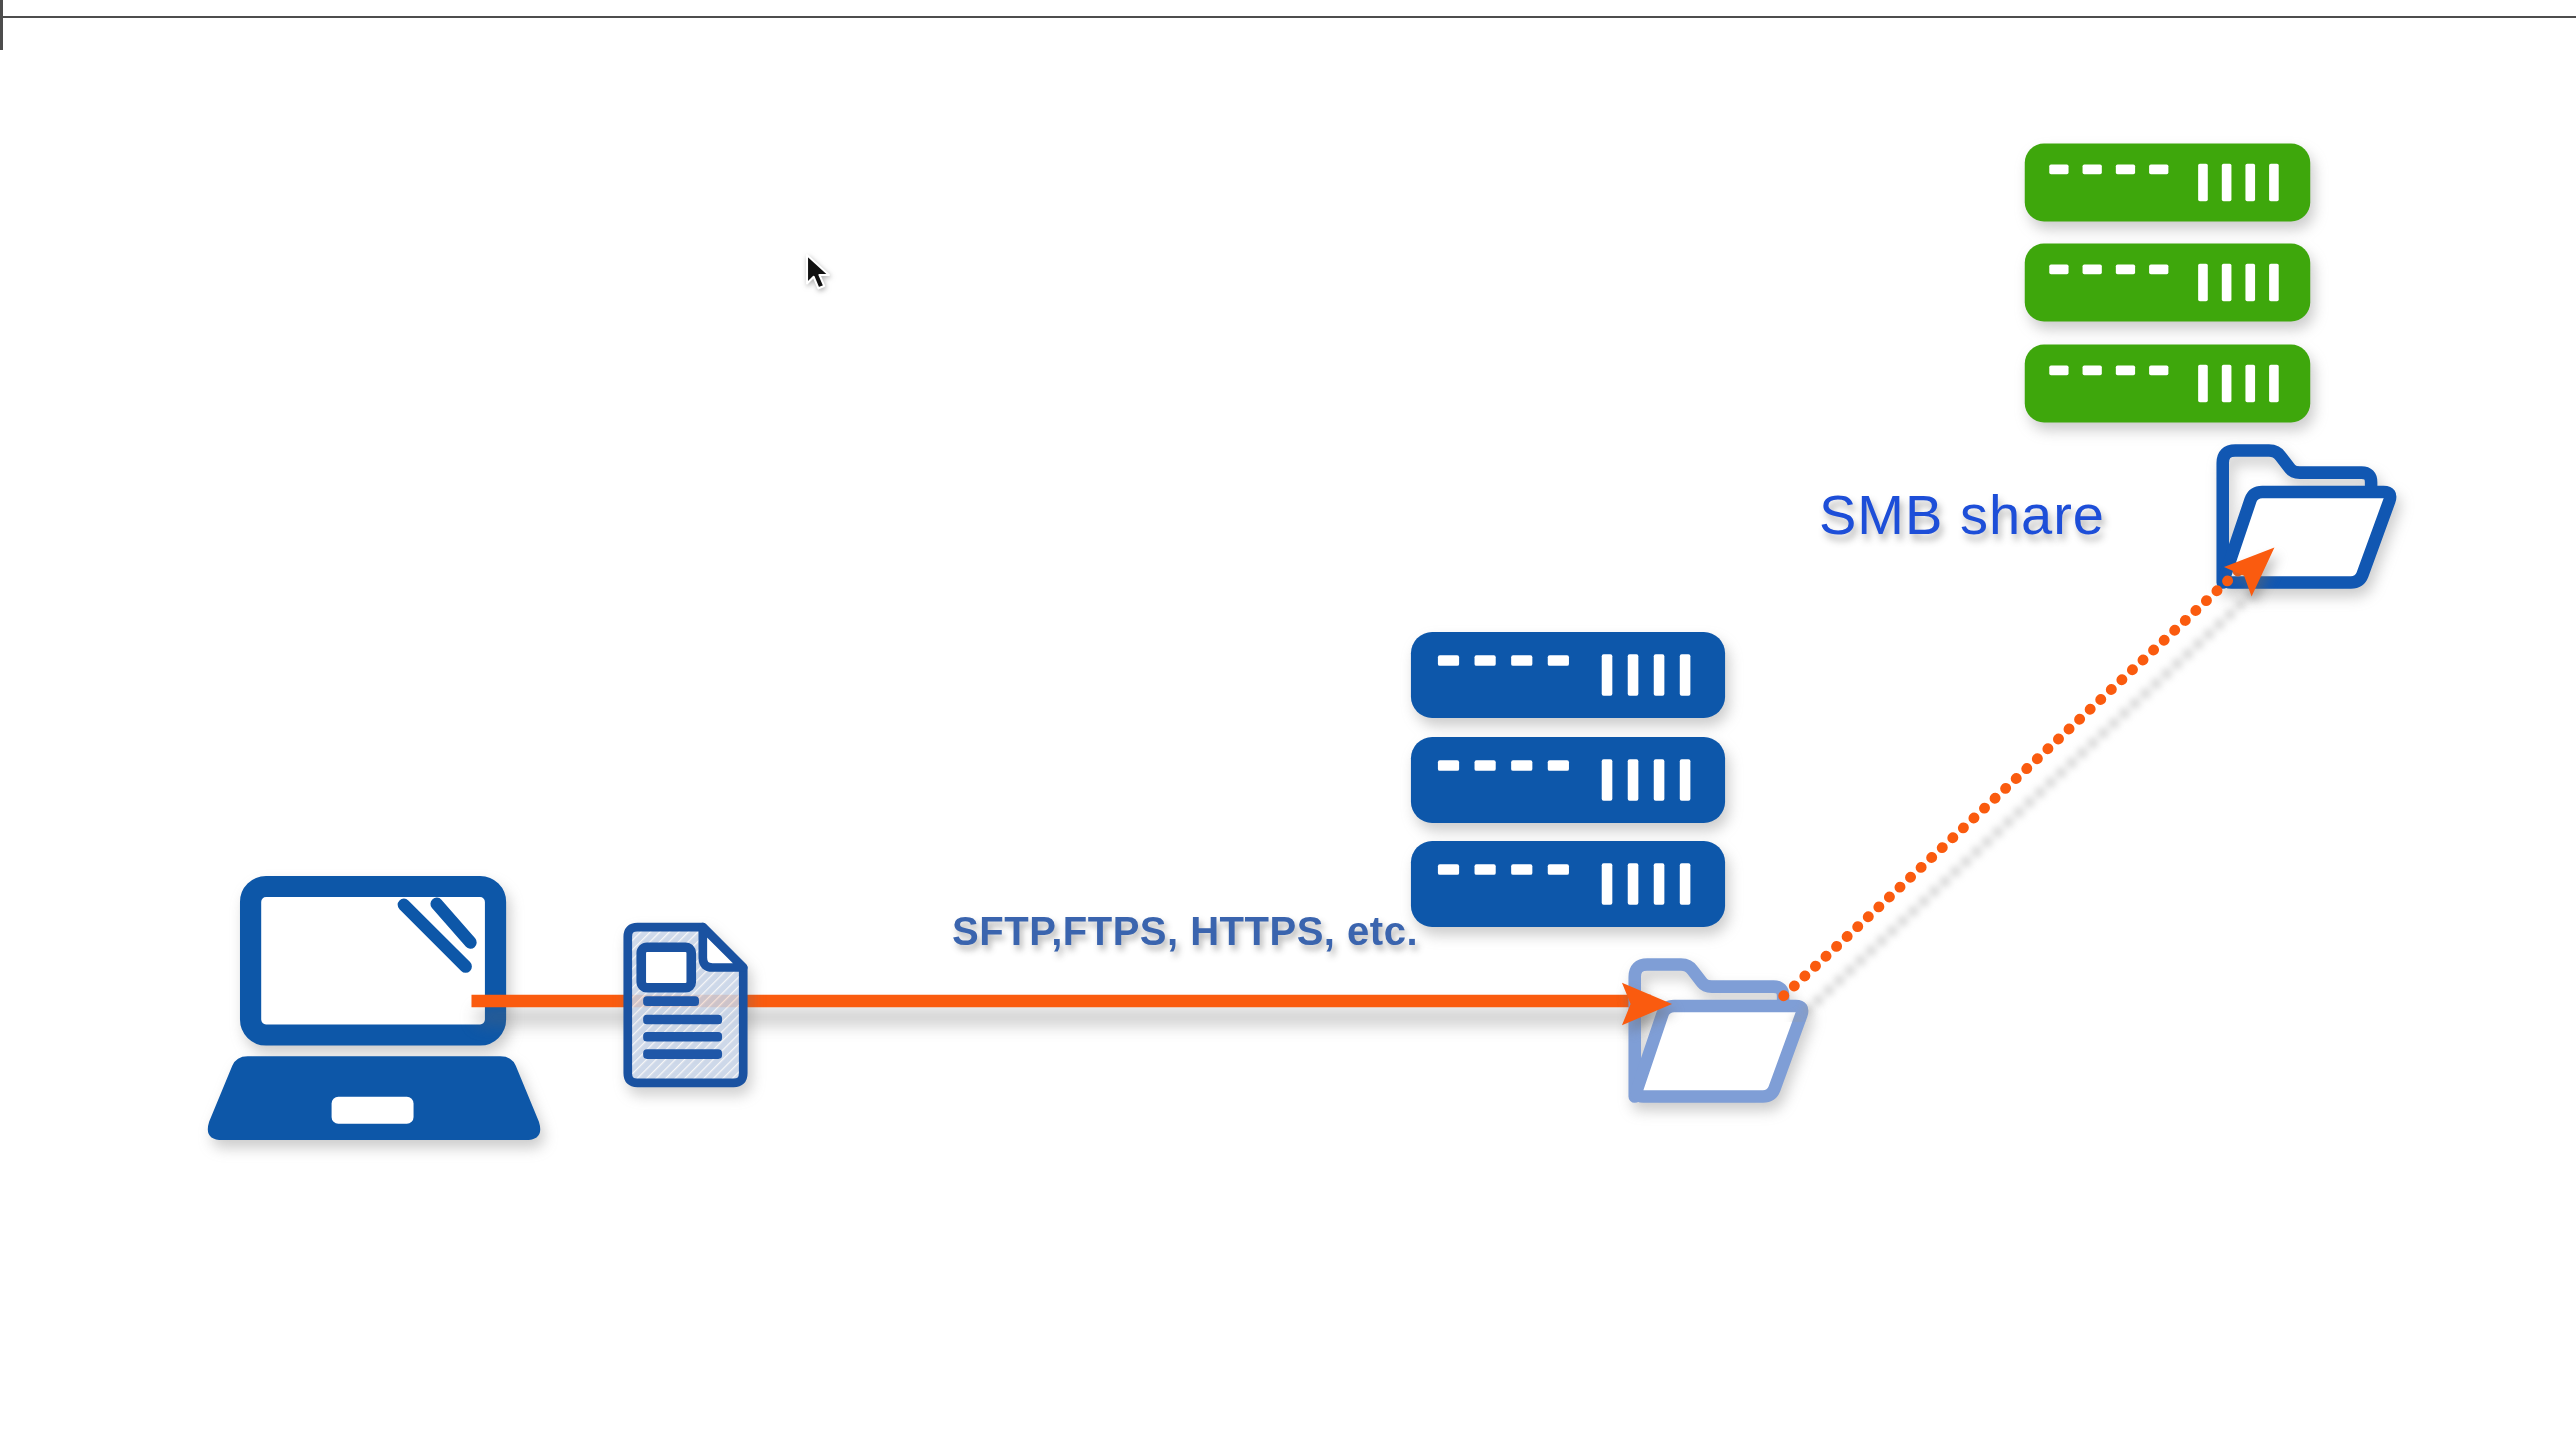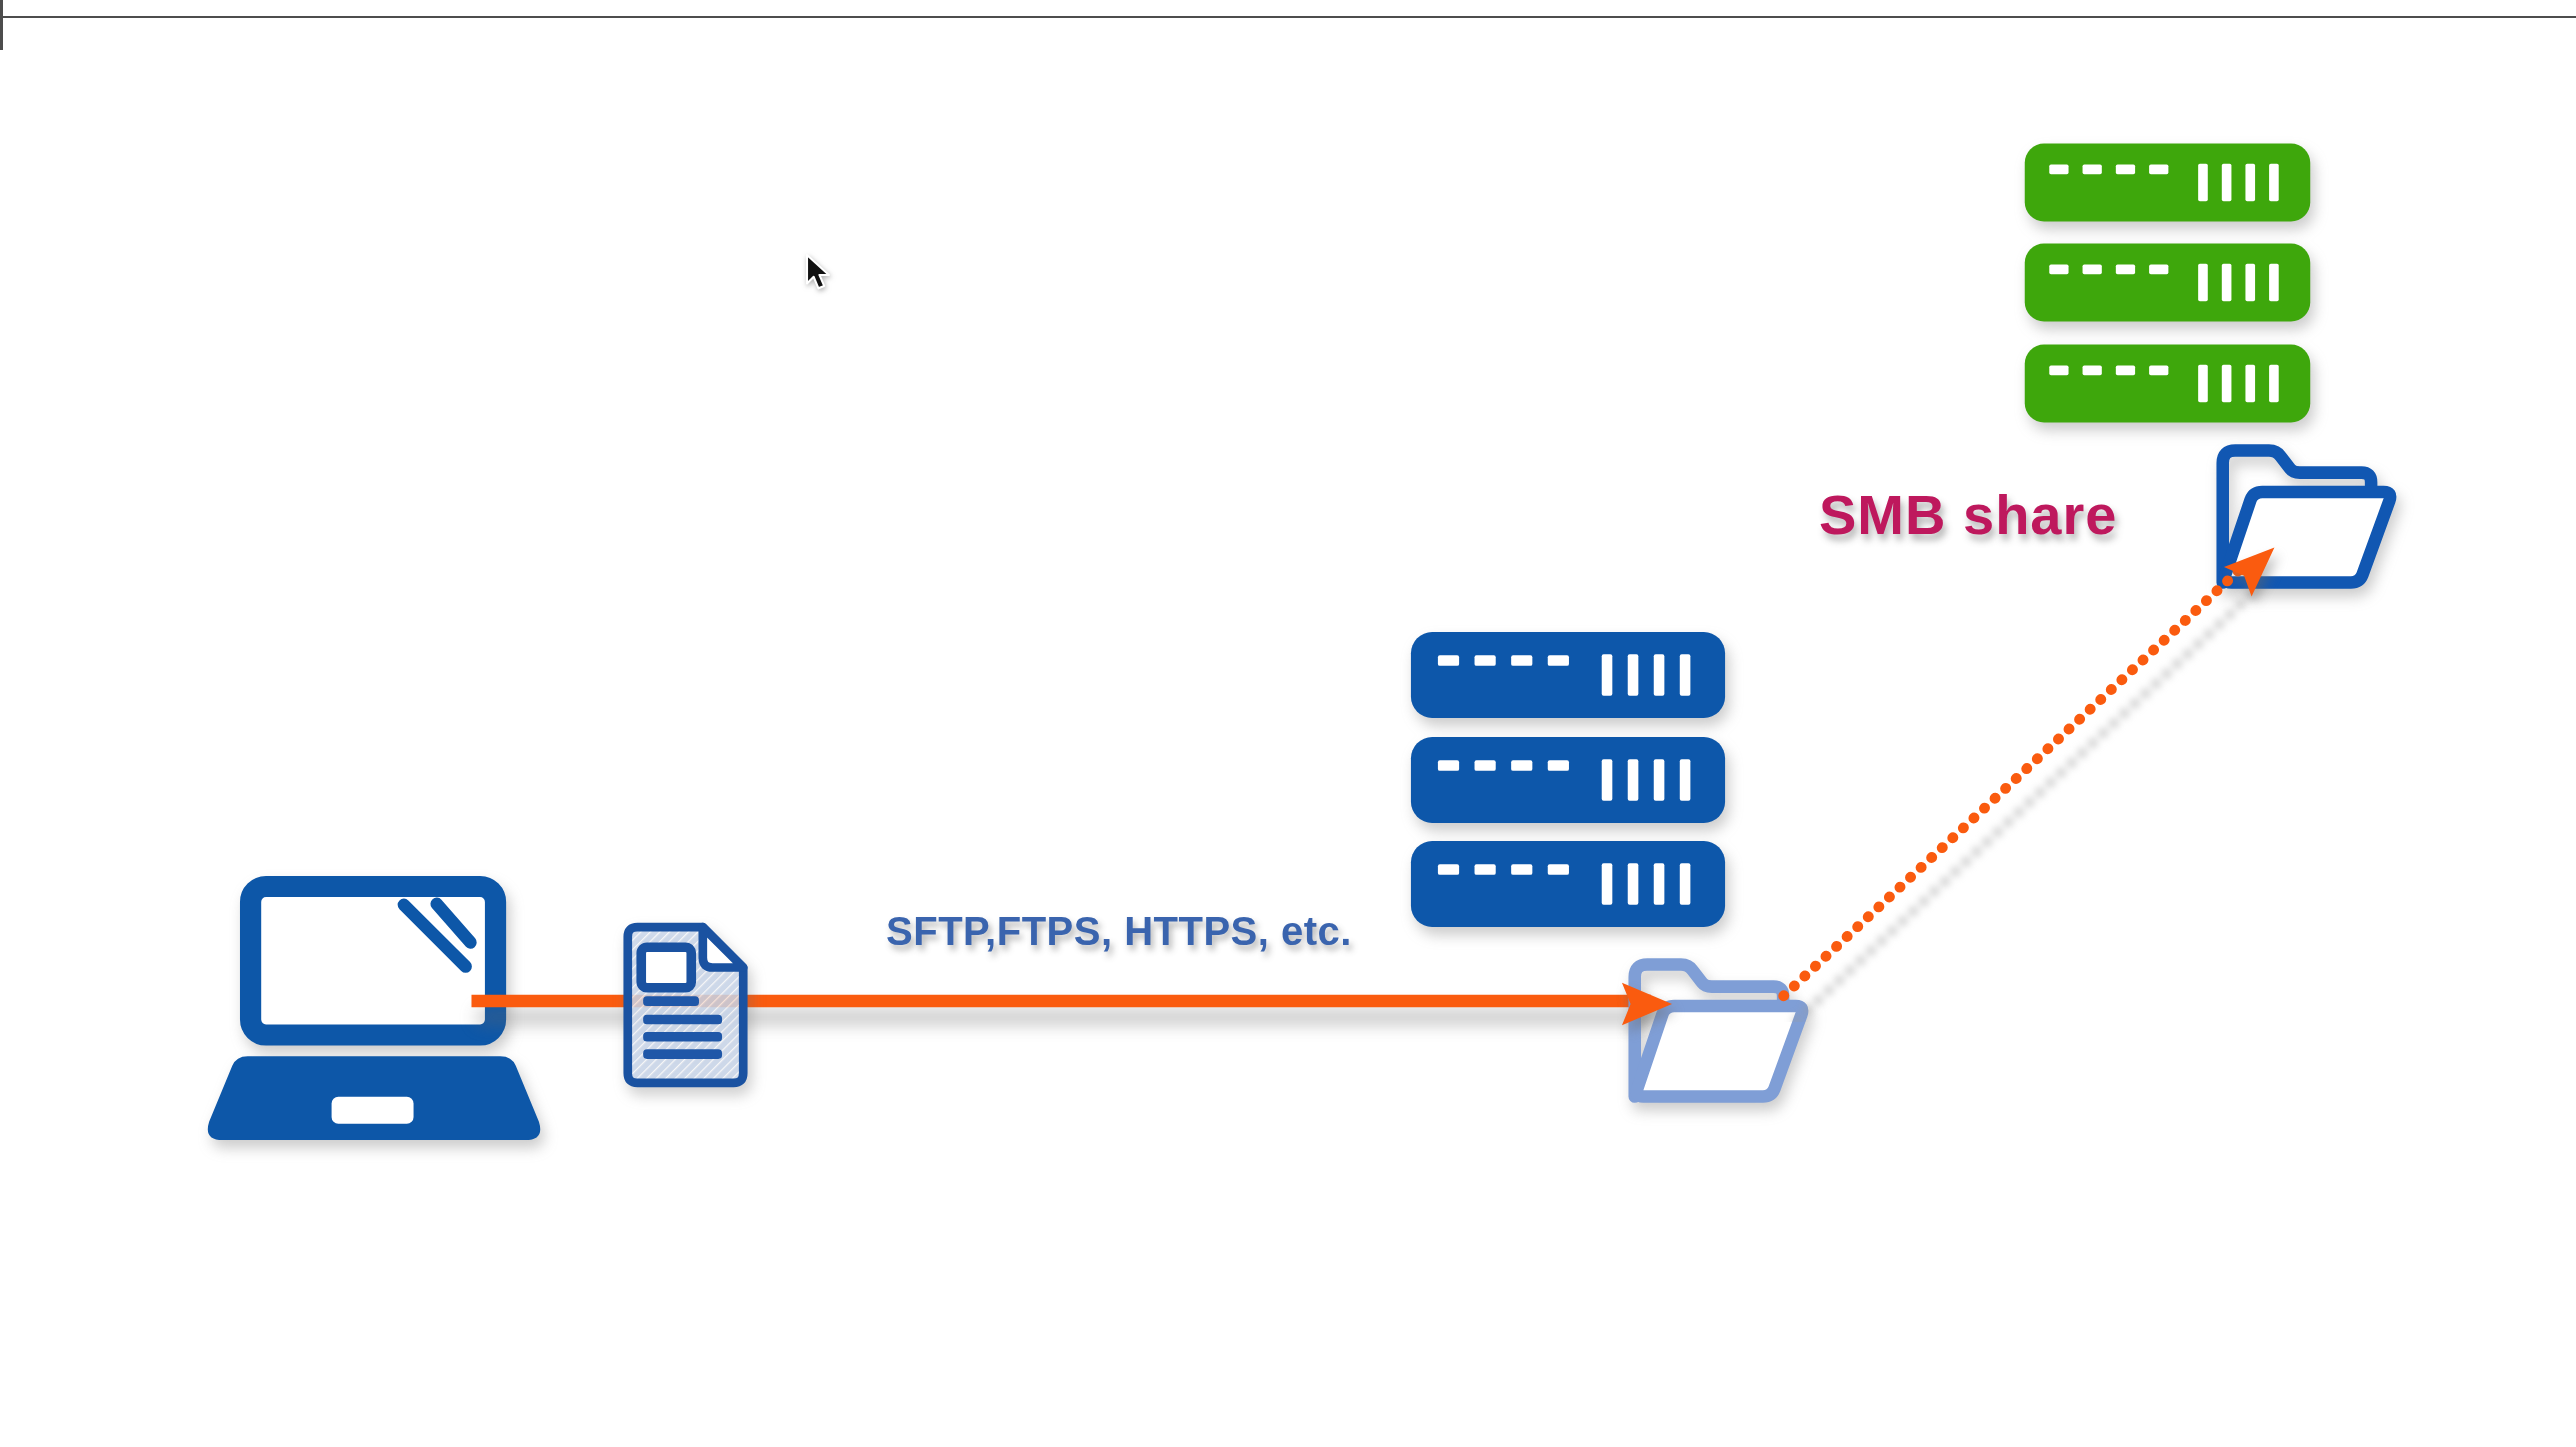"SMB share" #smb-label { color: #be185d -> #1d4ed8; font-weight: 700 -> 400 }
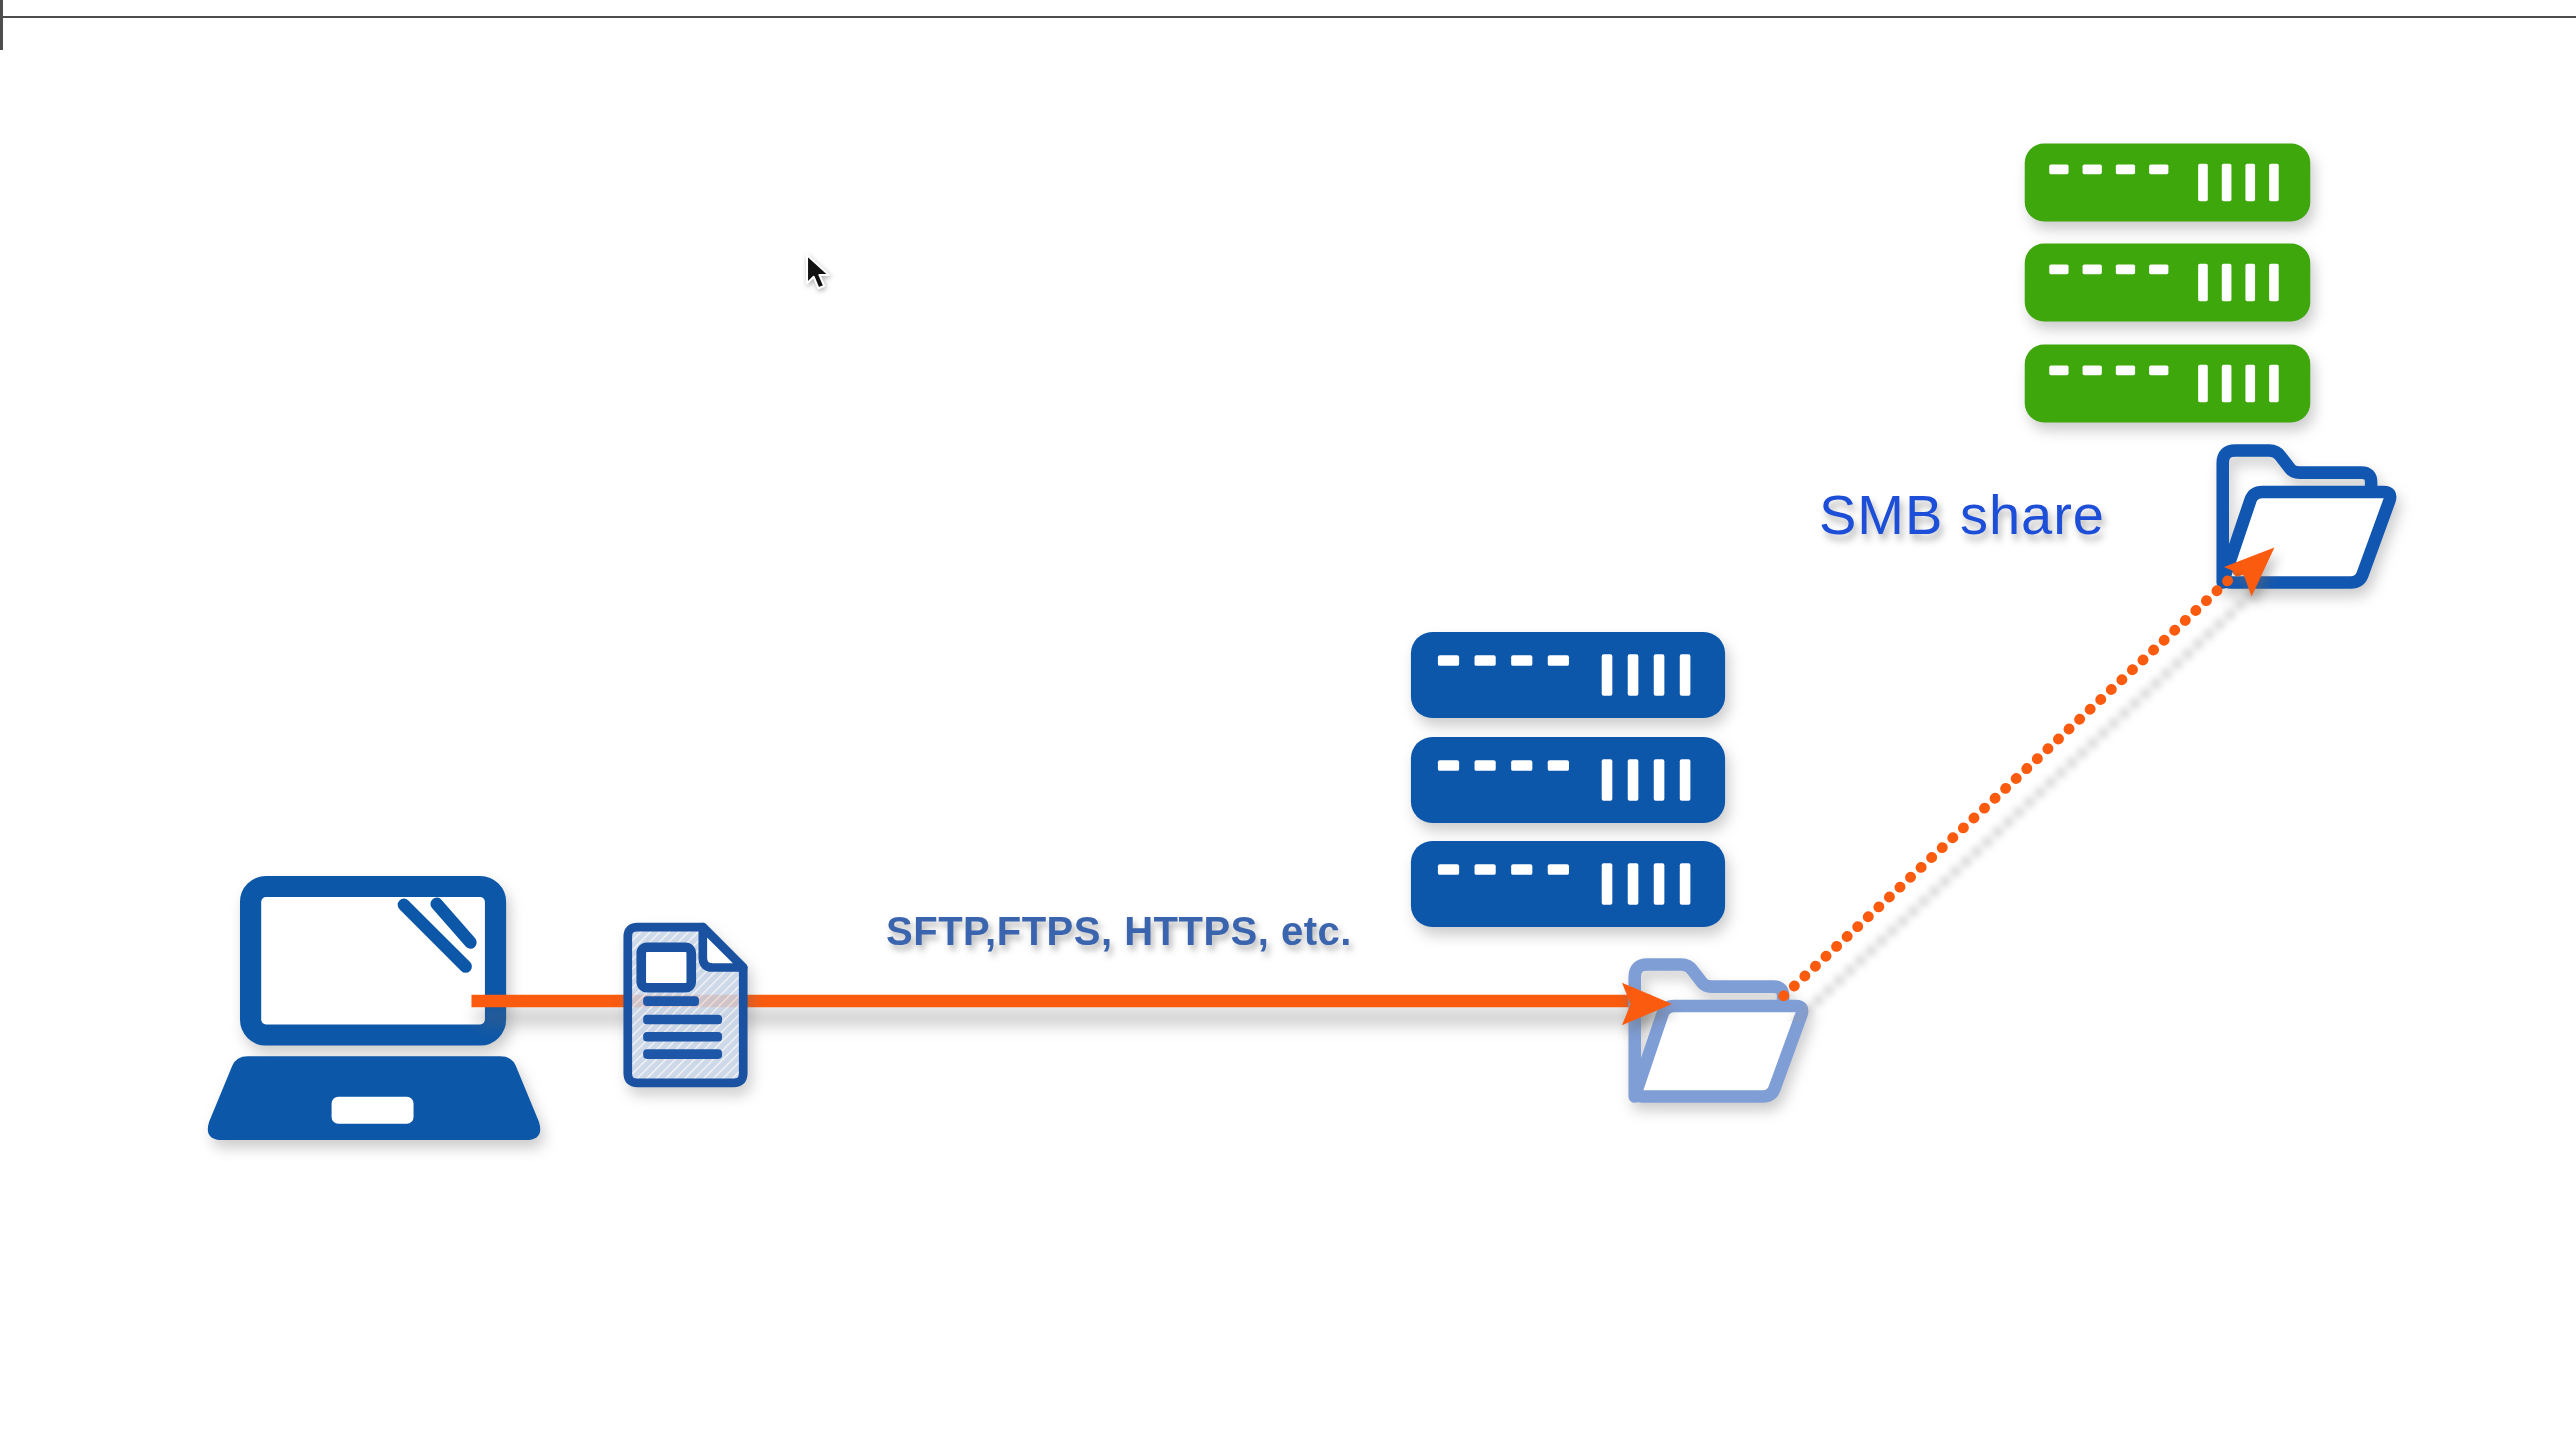"SFTP,FTPS, HTTPS, etc." #protocol-label { text-align: center -> right }
